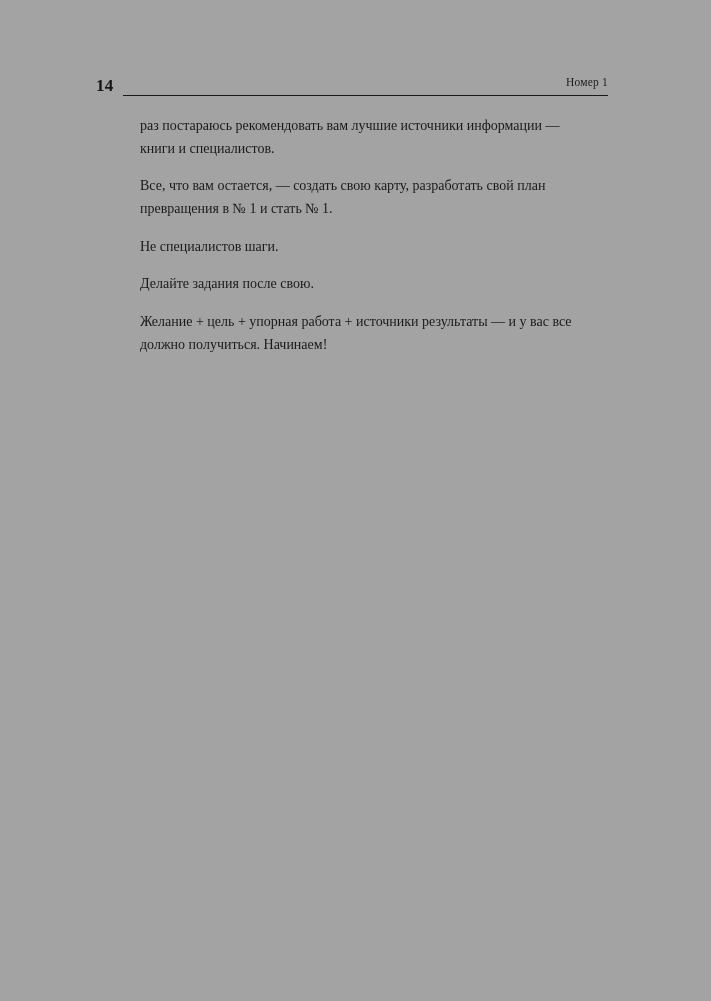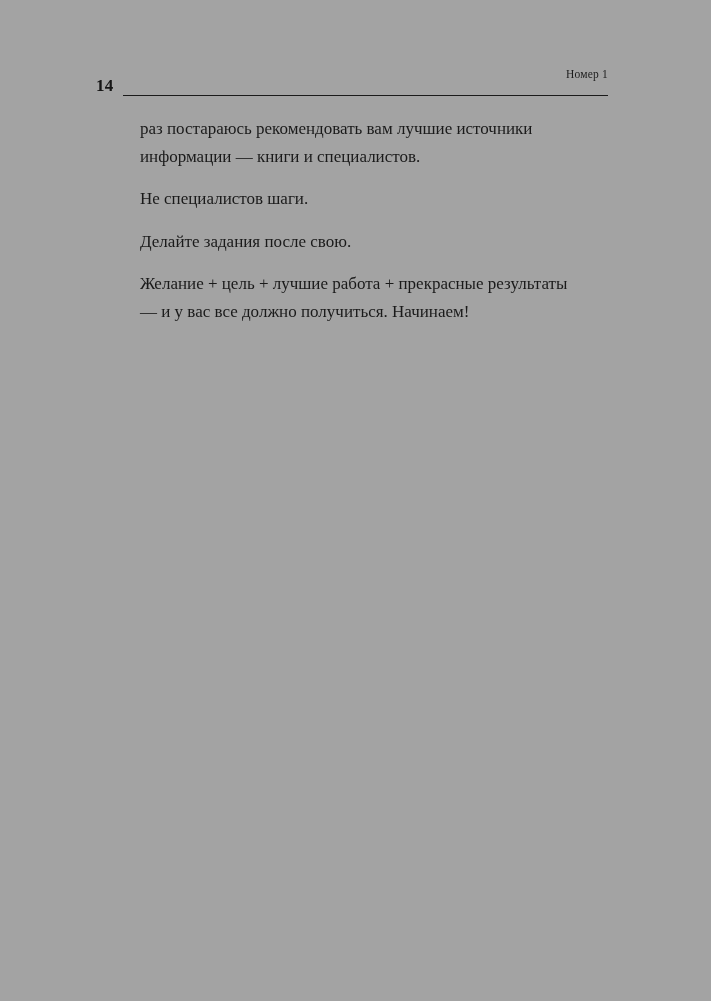"Номер 1" .running-head { bottom: 16px -> 8px }
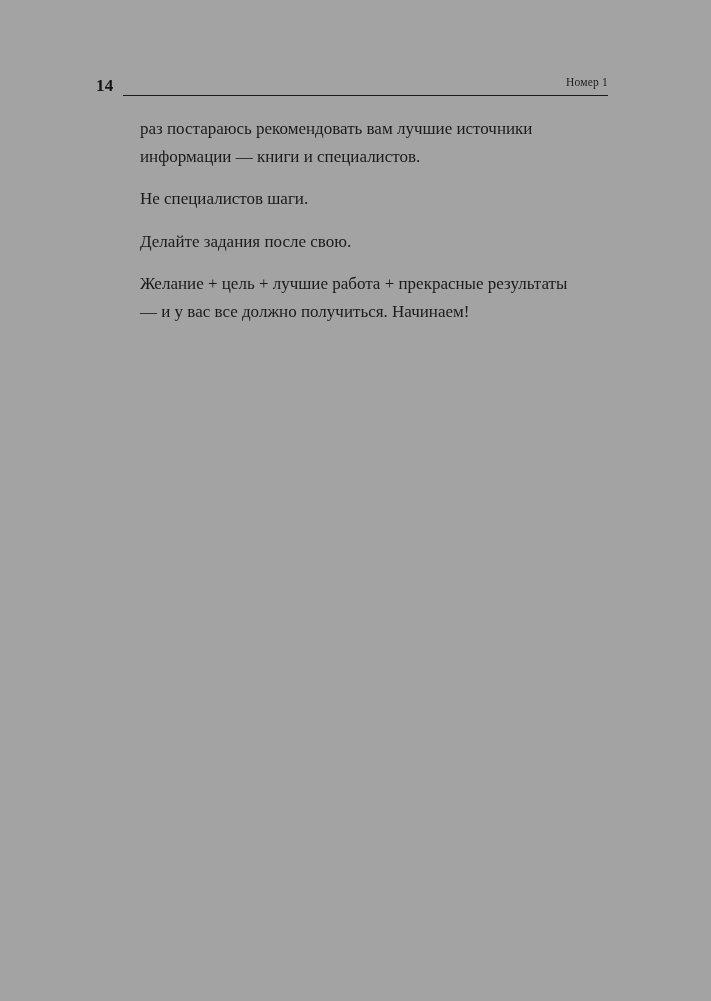"раз постараюсь рекомендовать вам лучшие" .para { font-size: 17px -> 14px }
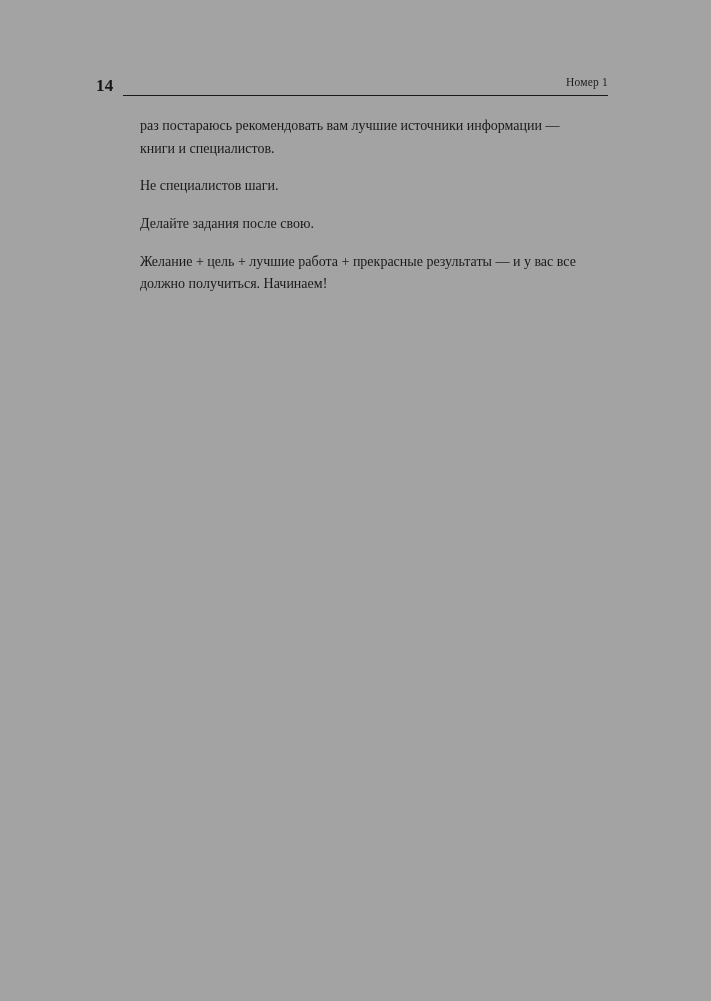"Все, что вам остается, —" p.para { html: none -> <p>Все, что вам остается, — создать свою карту, разработать свой план превращения в № 1 и стать № 1.</p> }
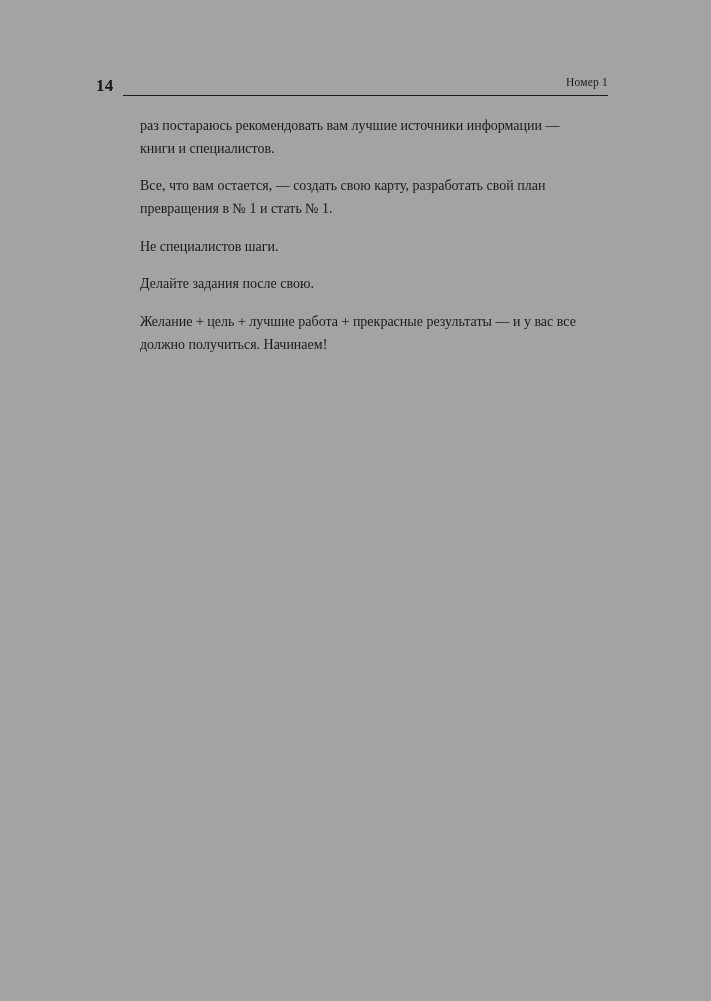"Желание + цель + лучшие" p.para { text: лучшие работа + прекрасные -> упорная работа + источники }
